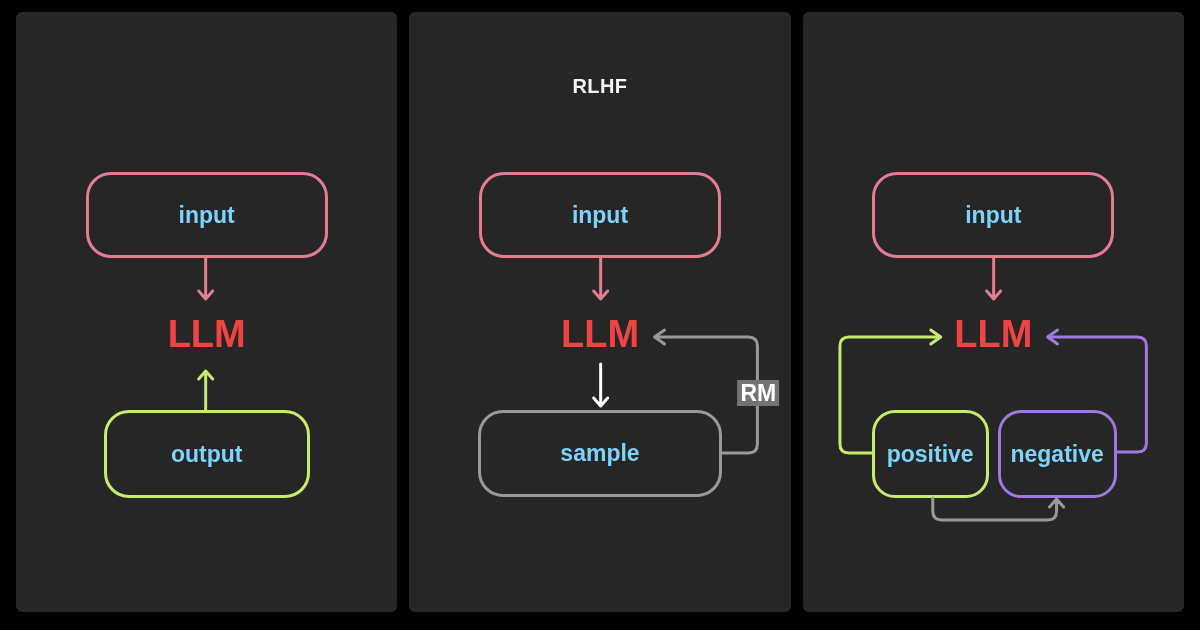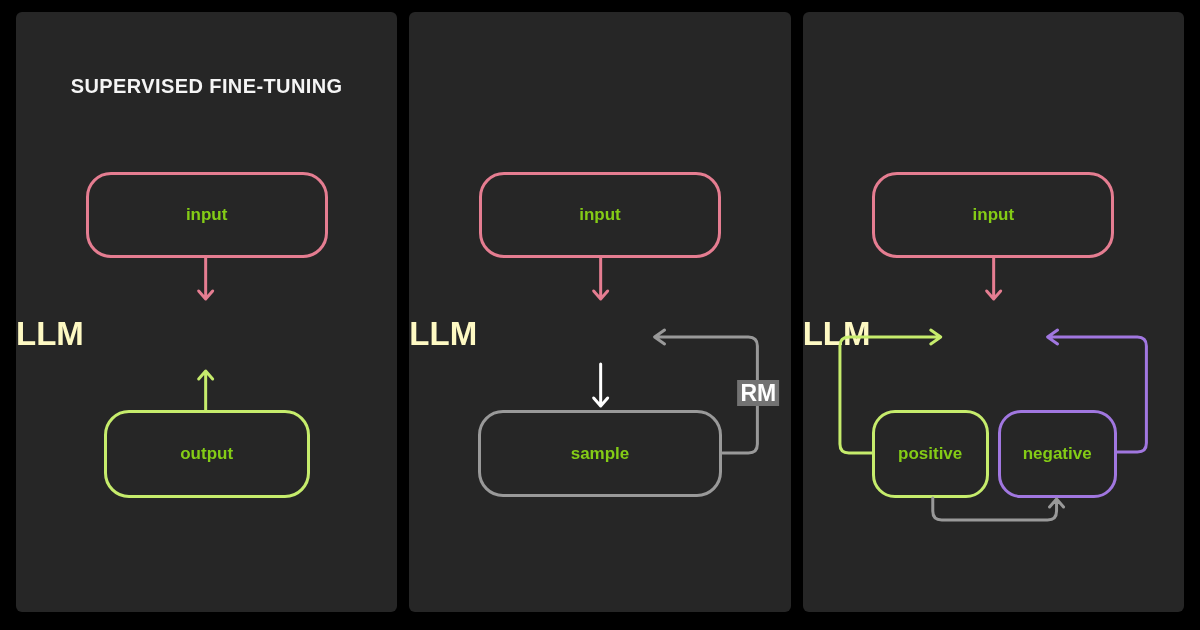"SUPERVISED FINE-TUNING" h2.panel-title { html: <h2>SUPERVISED FINE-TUNING</h2> -> none }
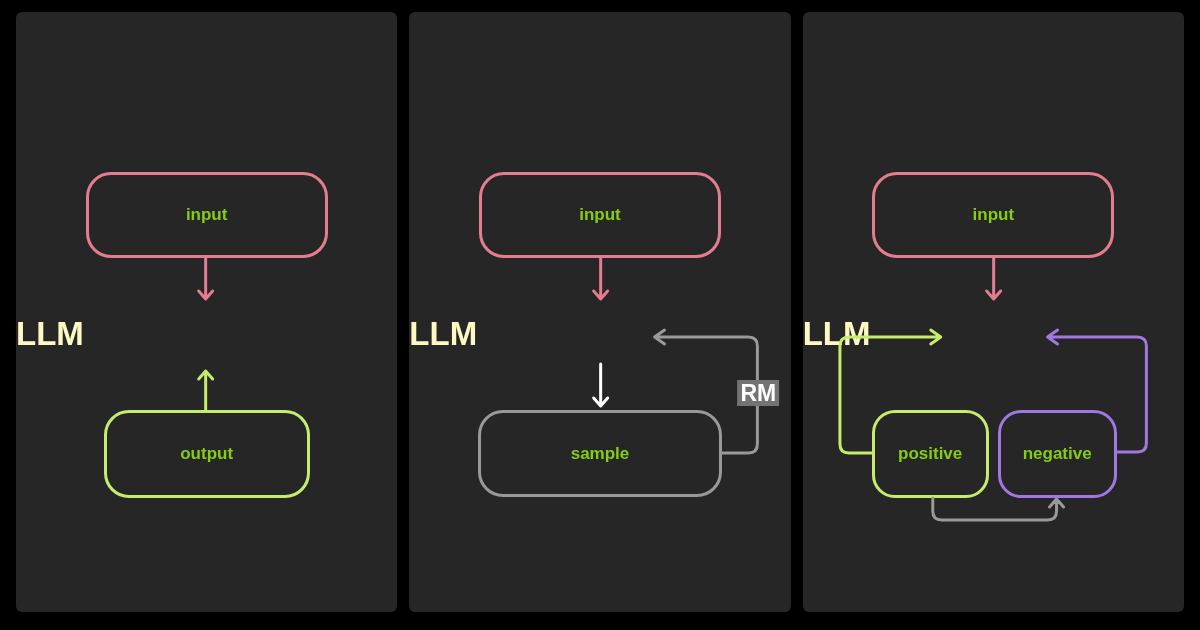"RLHF" h2.panel-title { html: none -> <h2>RLHF</h2> }
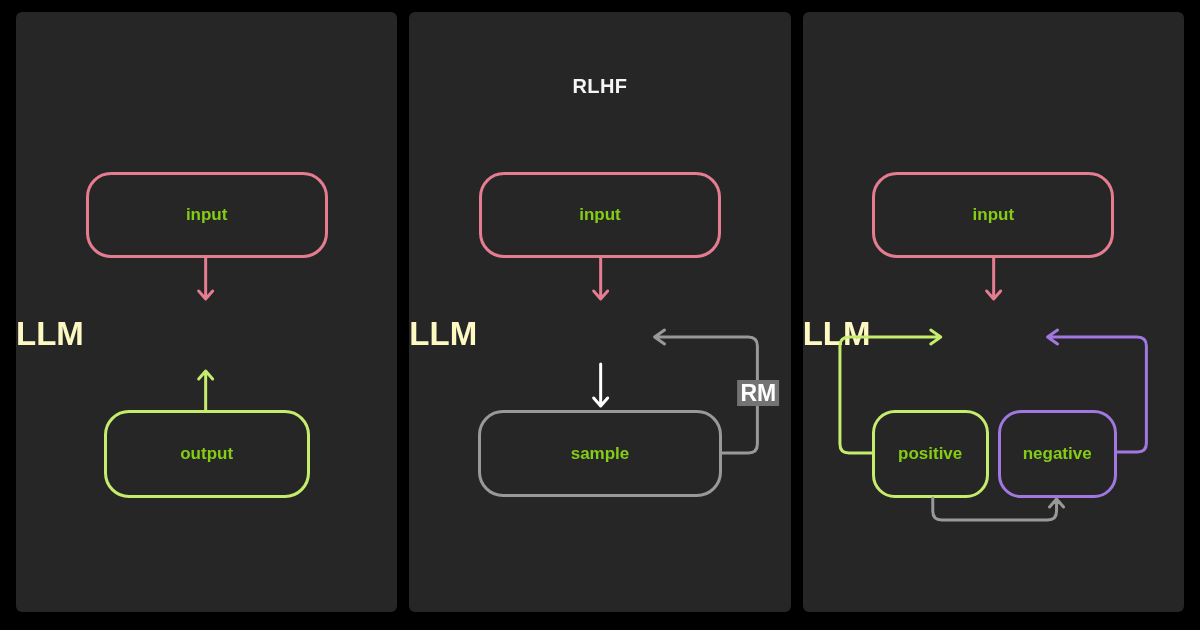"input" .node { color: #84cc16 -> #7dd3fc; font-size: 17px -> 23px }
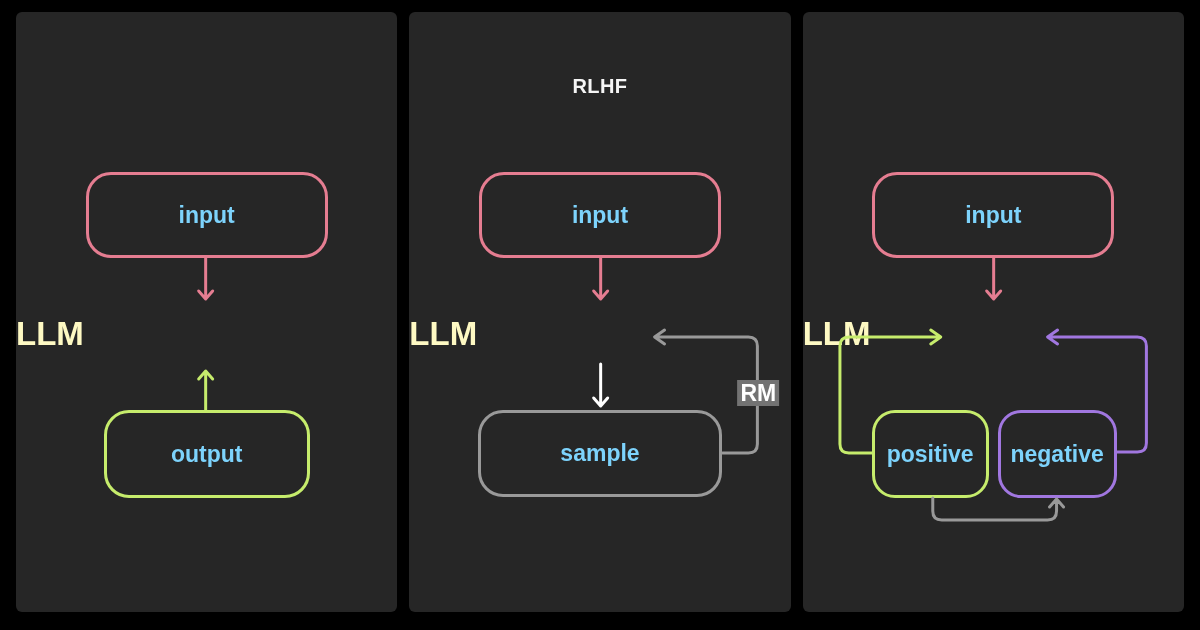"LLM" .llm-label { color: #fef9c3 -> #ef4444; font-size: 33px -> 38px; text-align: none -> center }
